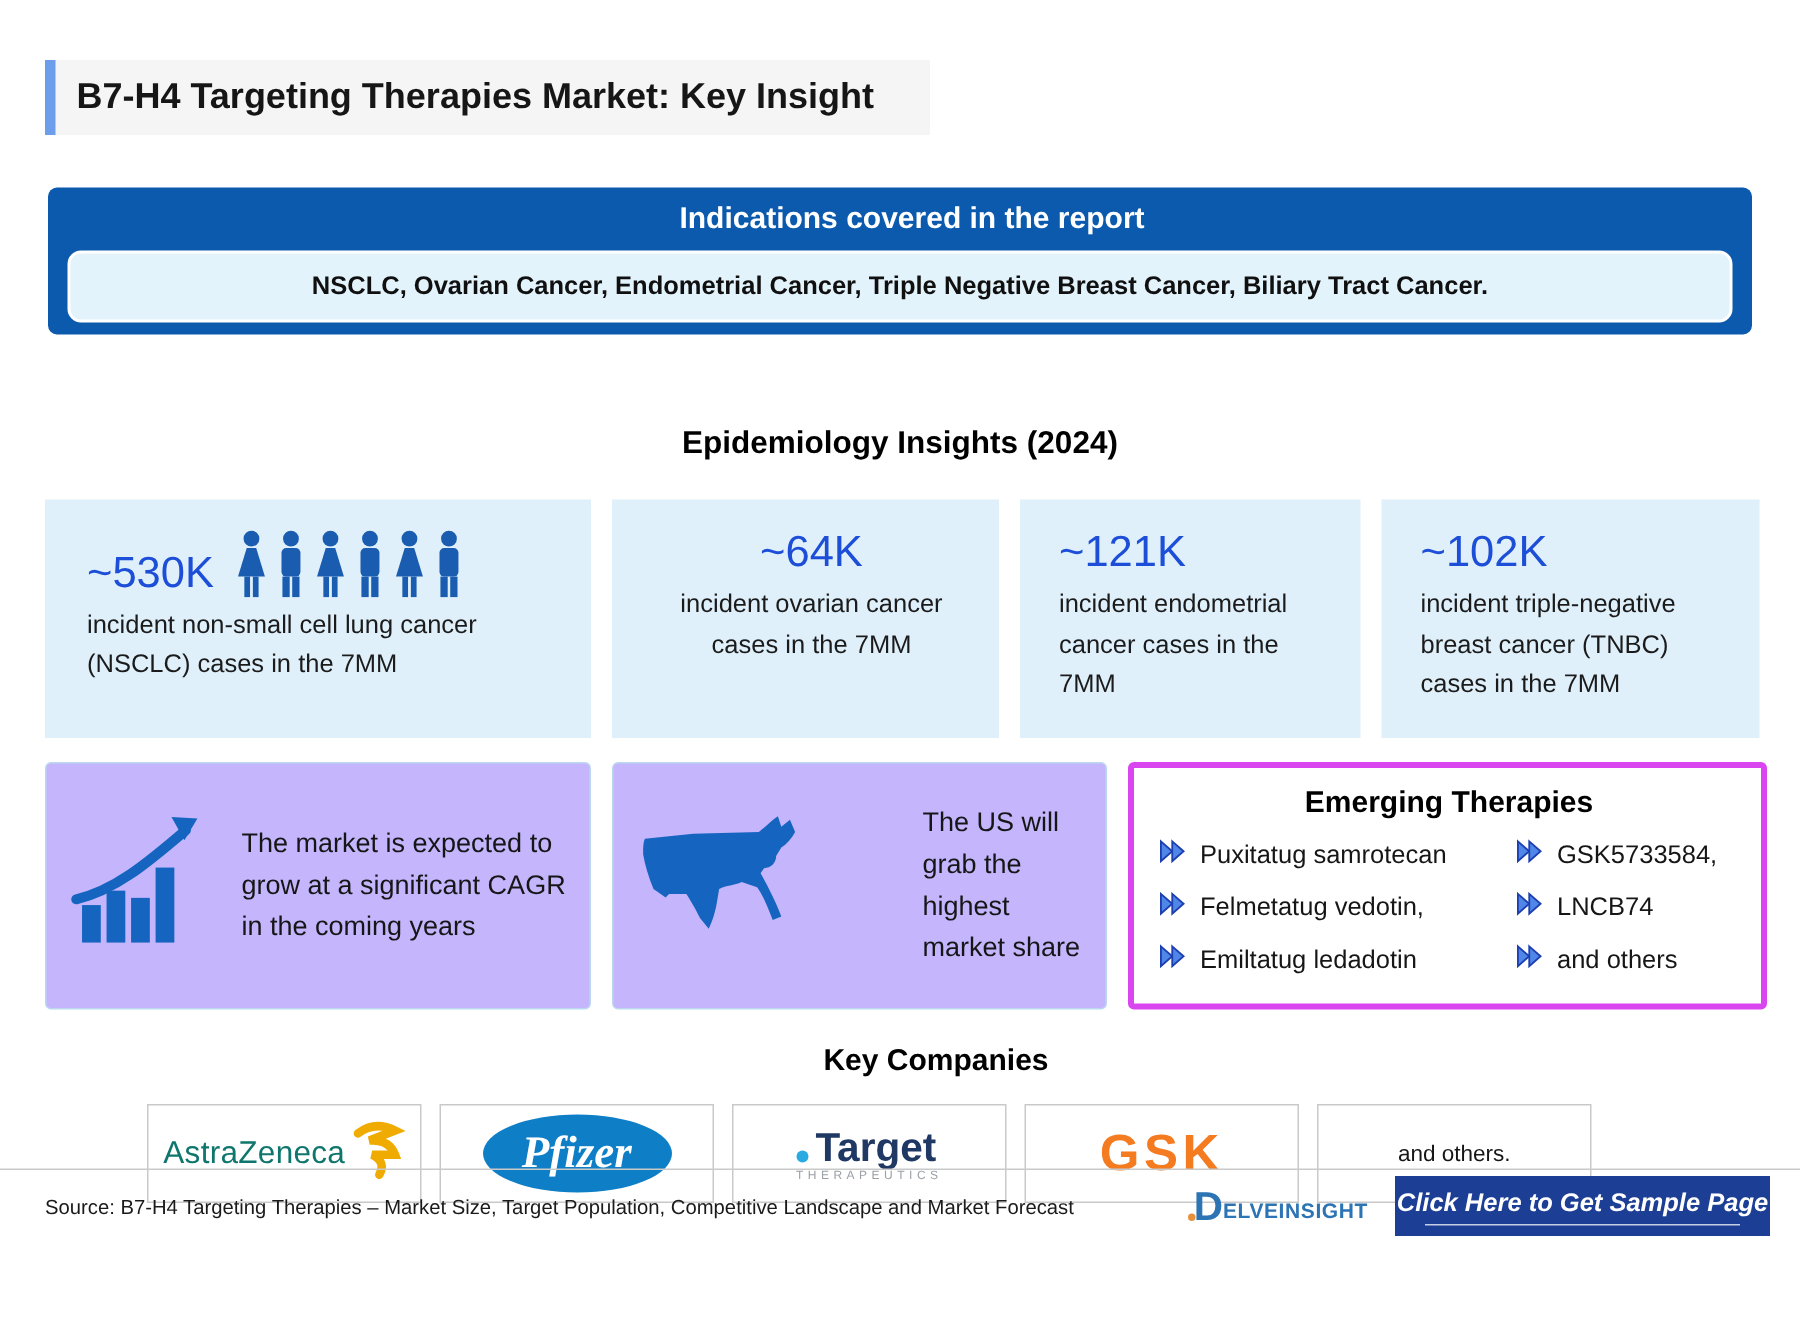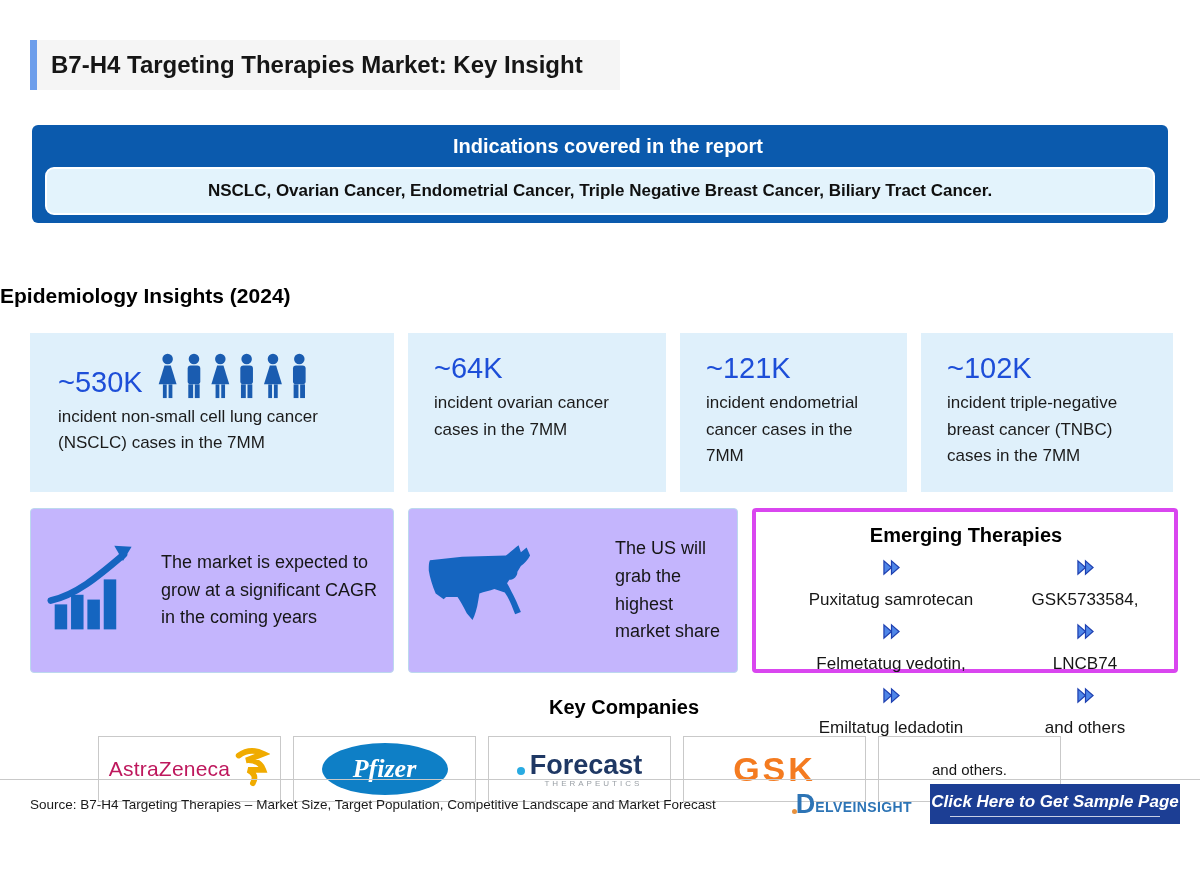"Epidemiology Insights (2024)" .epi-heading { text-align: none -> center }
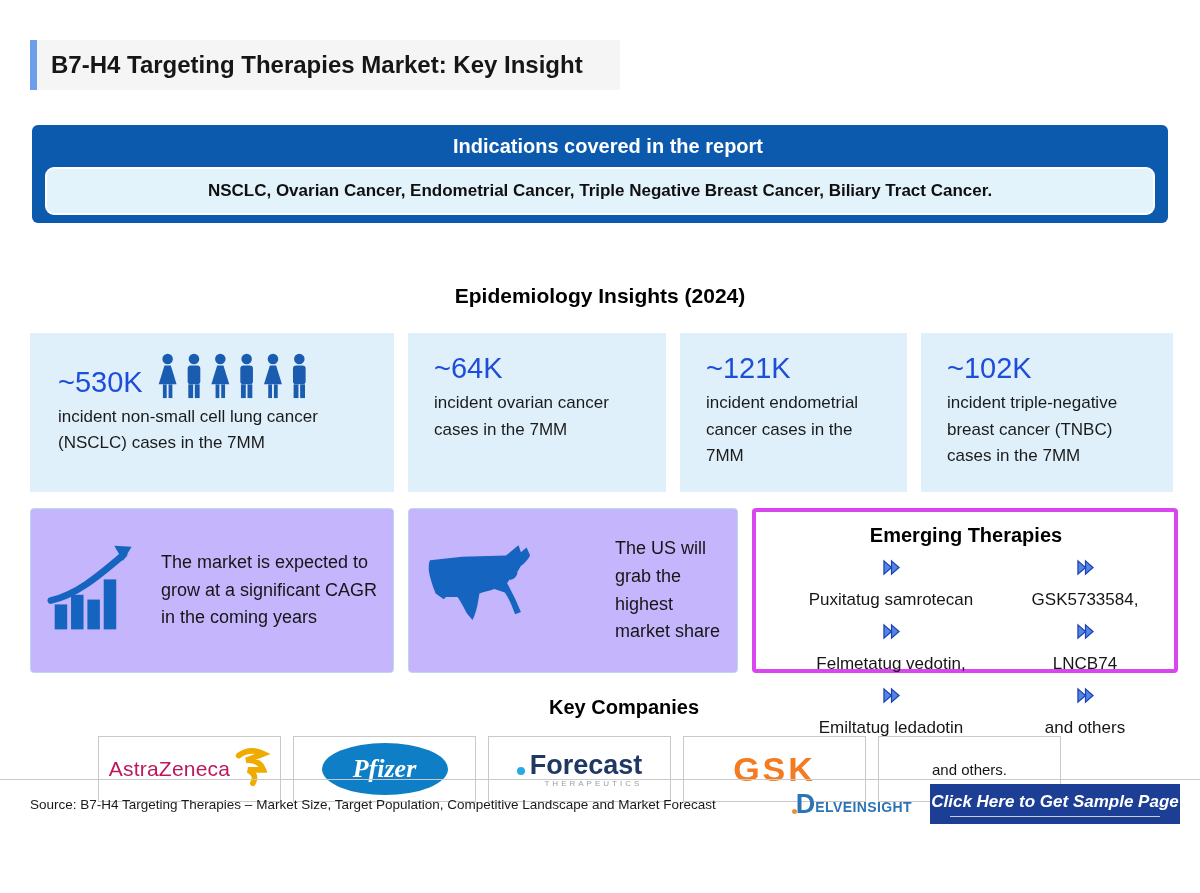"~64K" .stat-card.c2 { text-align: none -> center }
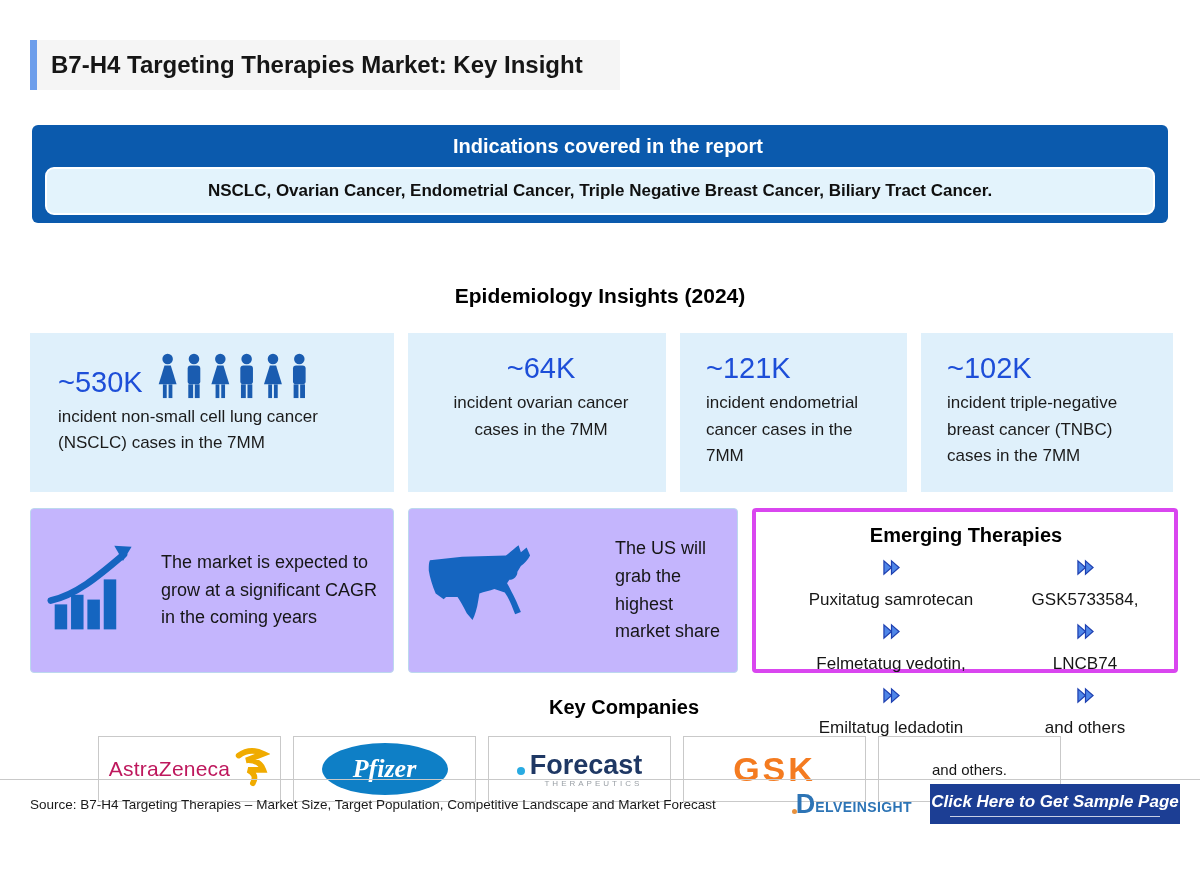"Puxitatug samrotecan" .therapy-item { flex-direction: column -> none }
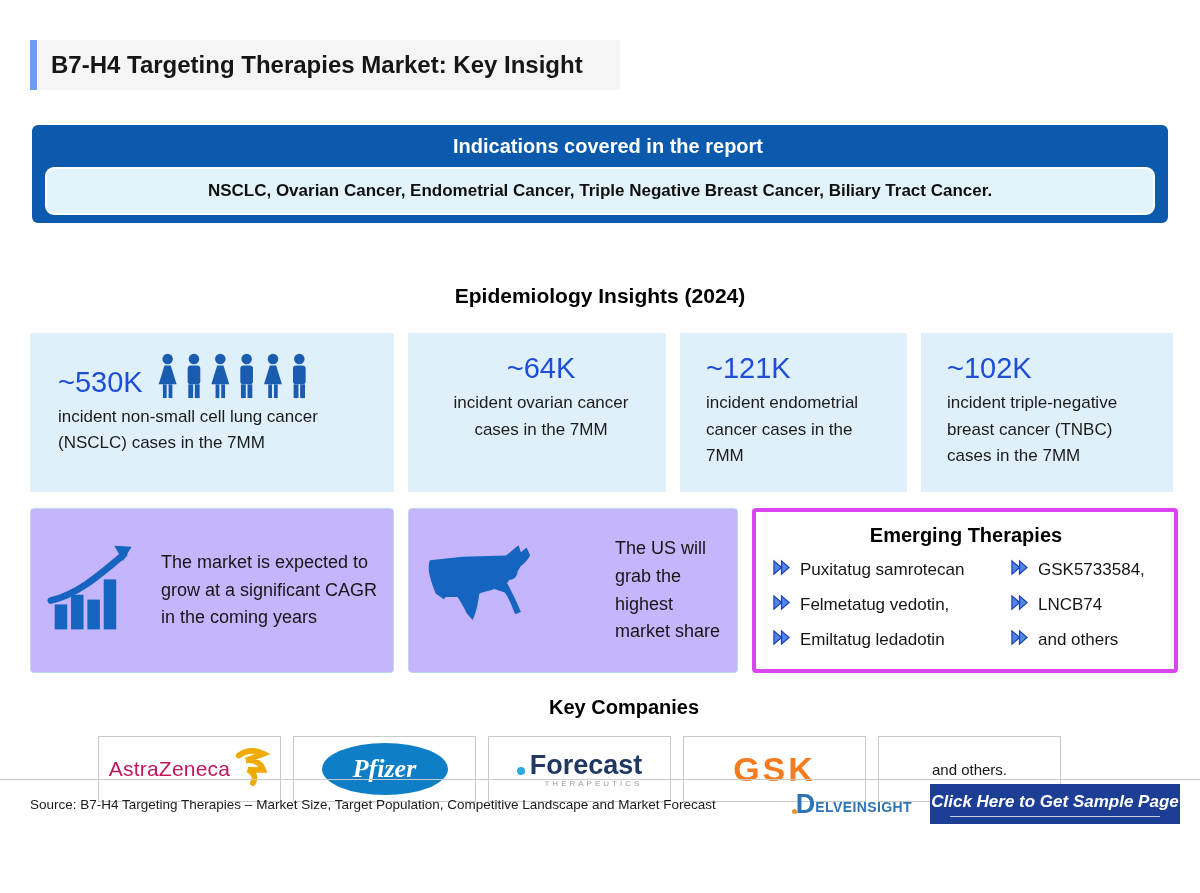"AstraZeneca" .az-text { color: #be185d -> #0f766e }
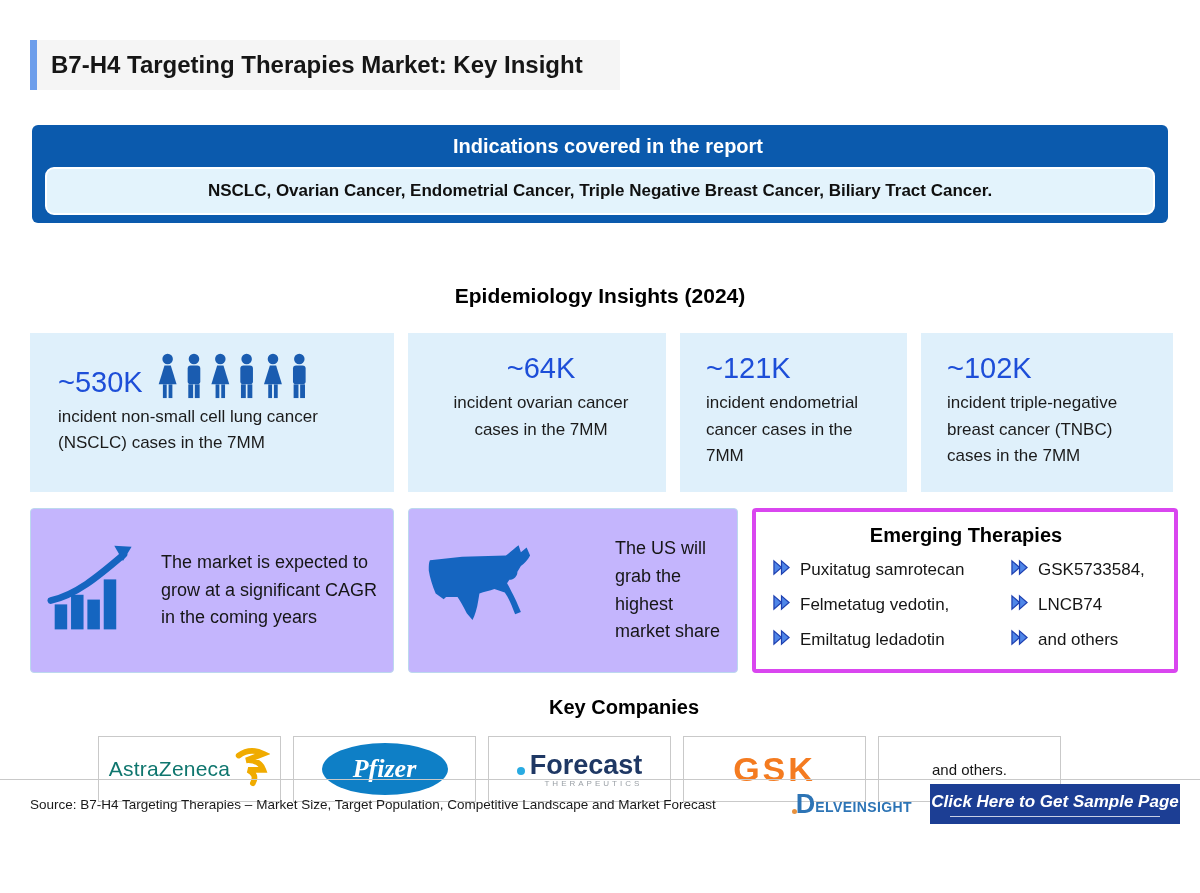"Pfizer" .pfizer-text { font-size: 26px -> 30px }
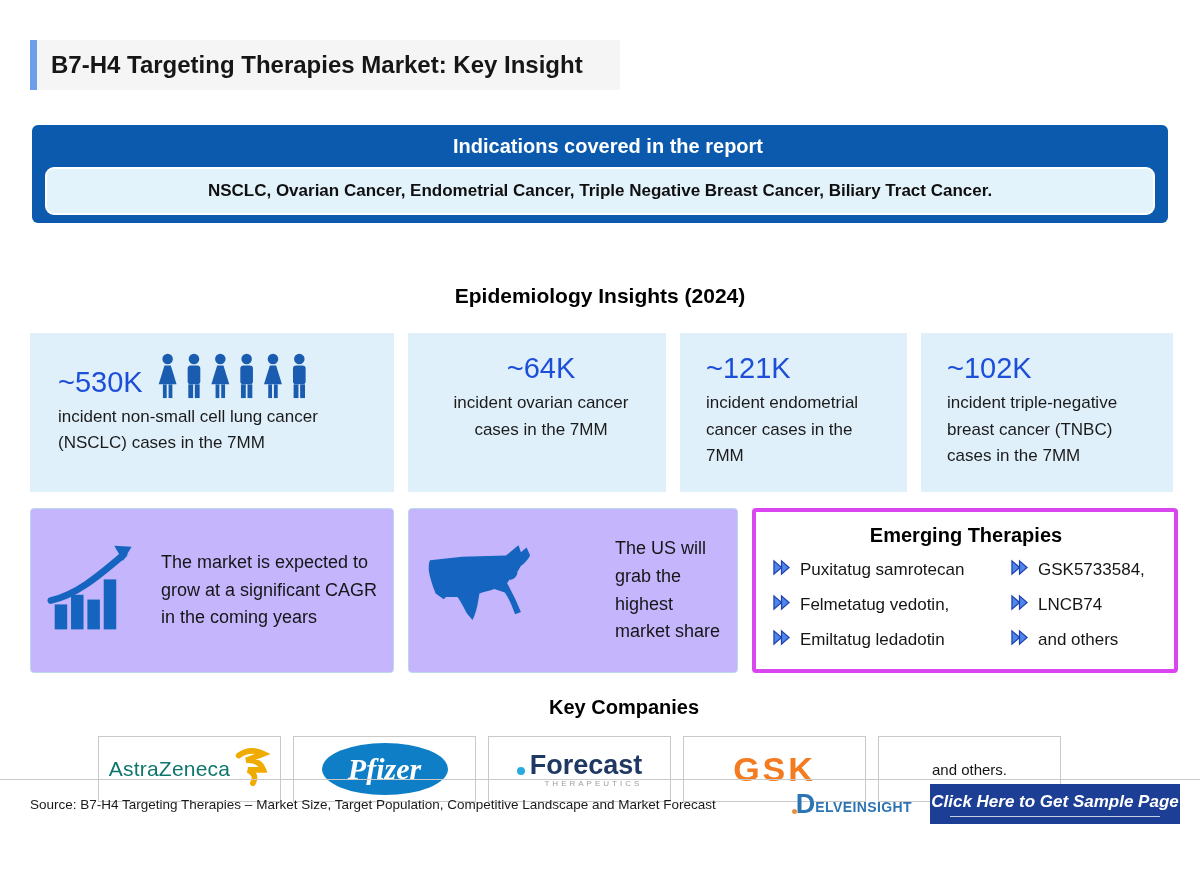"Forecast" span.mersana-text { text: Forecast -> Target }
